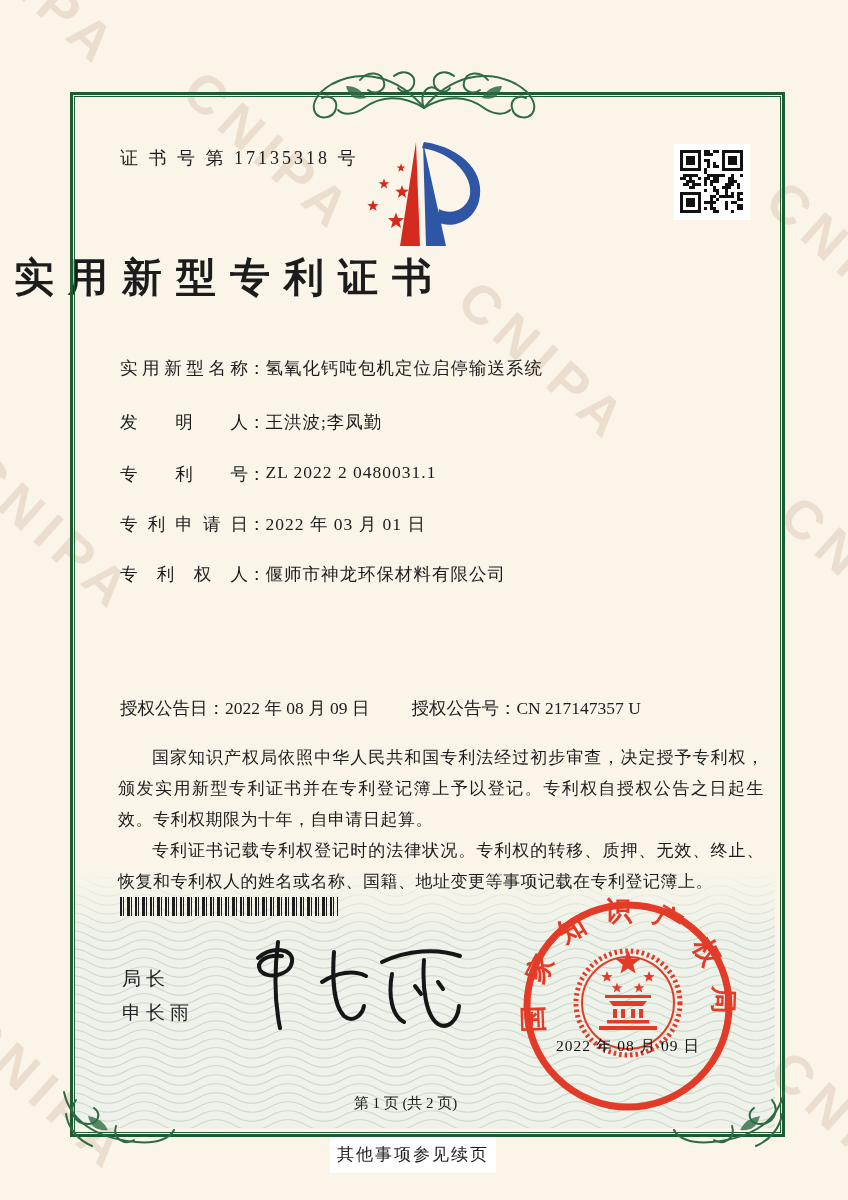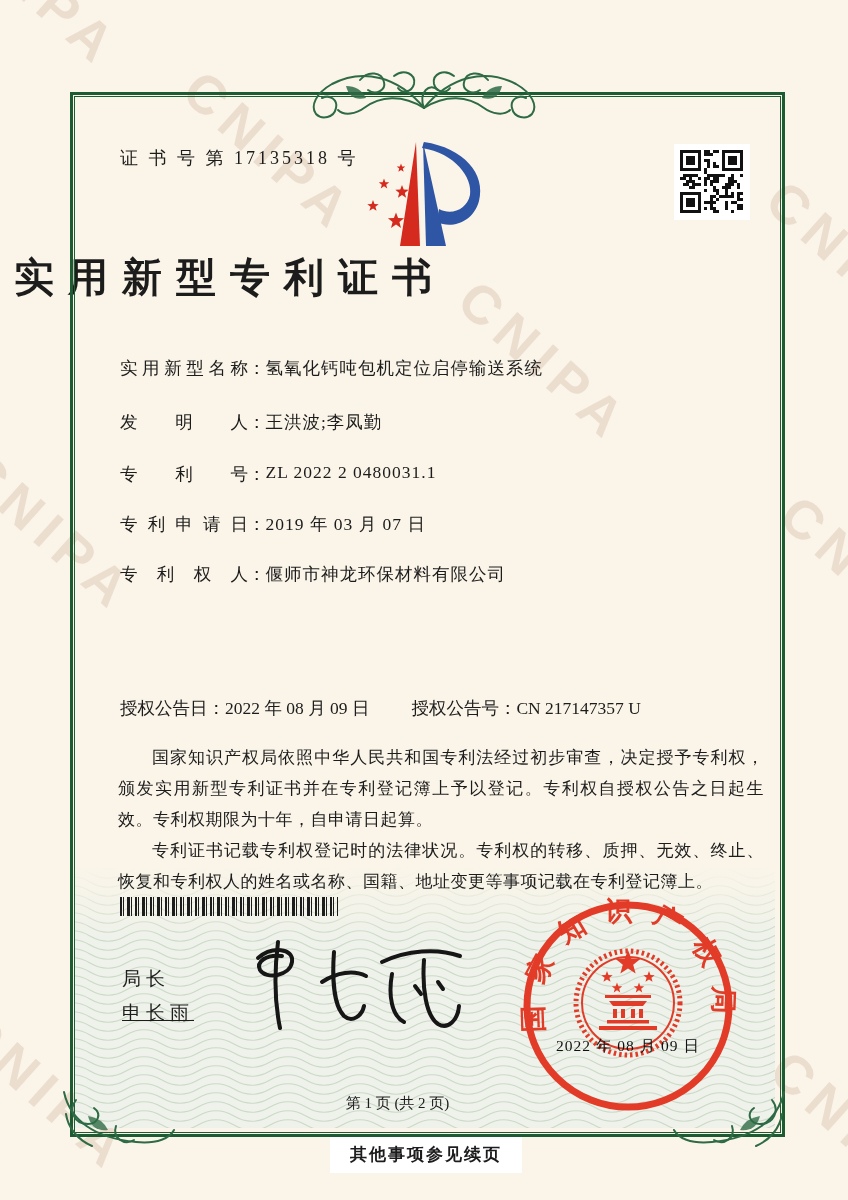"2019 年 03 月 07" span.fvalue { text: 2019 年 03 月 07 -> 2022 年 03 月 01 }
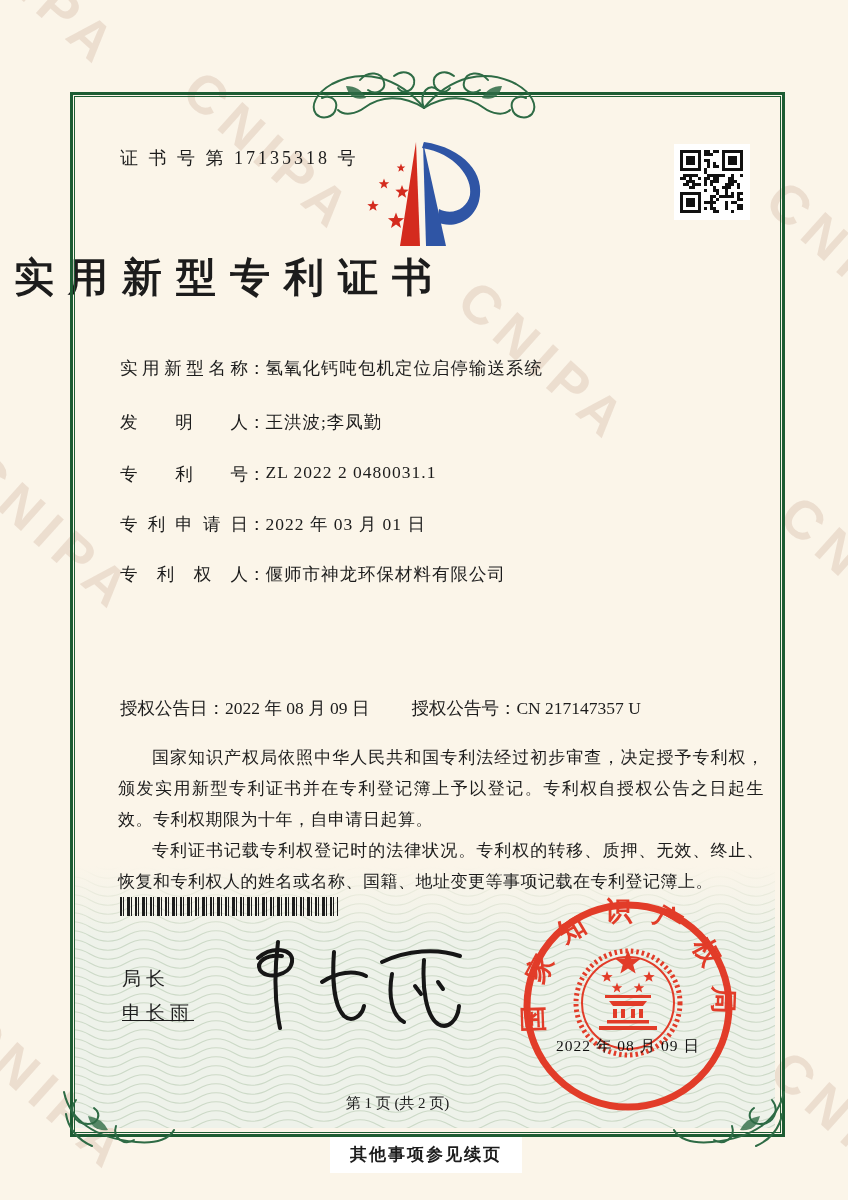"申长雨" #sig-name { text-decoration: underline -> none }
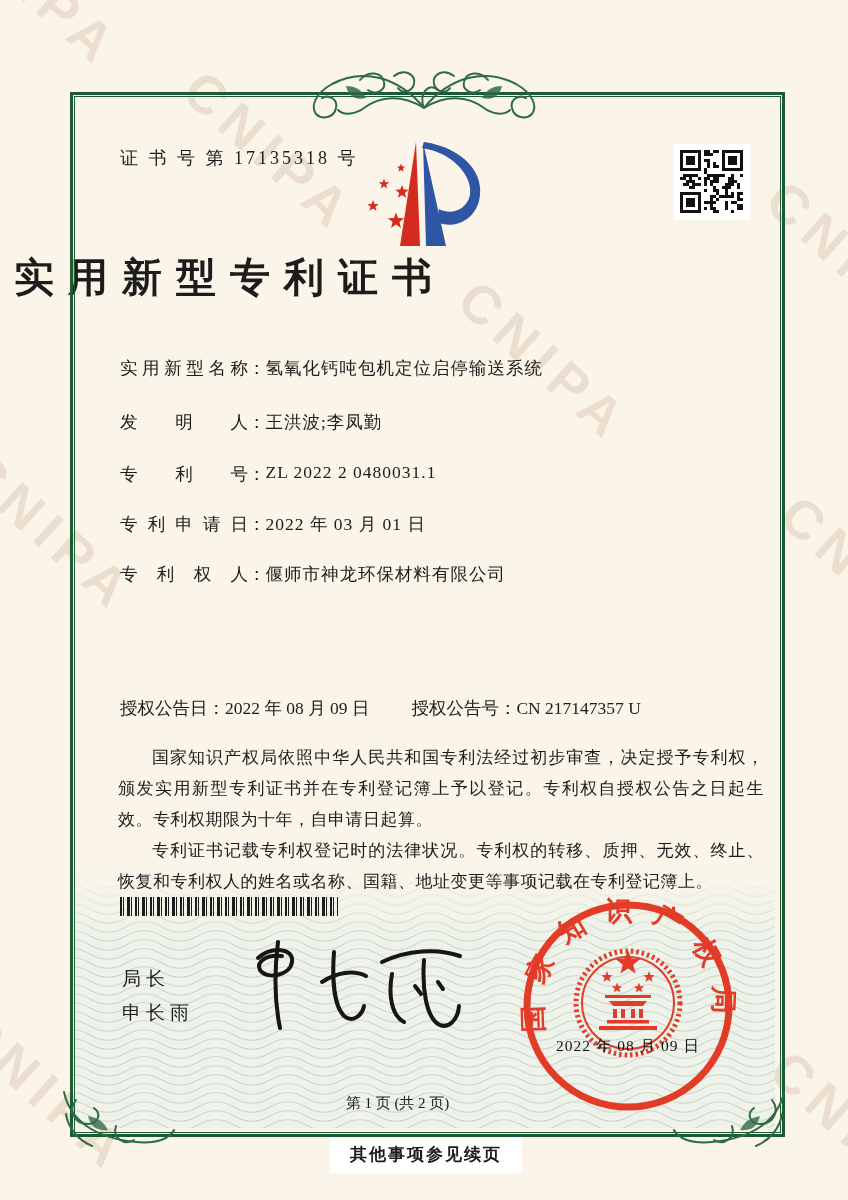"第 1 页 (共 2" #pageno { left: 70px -> 78px }
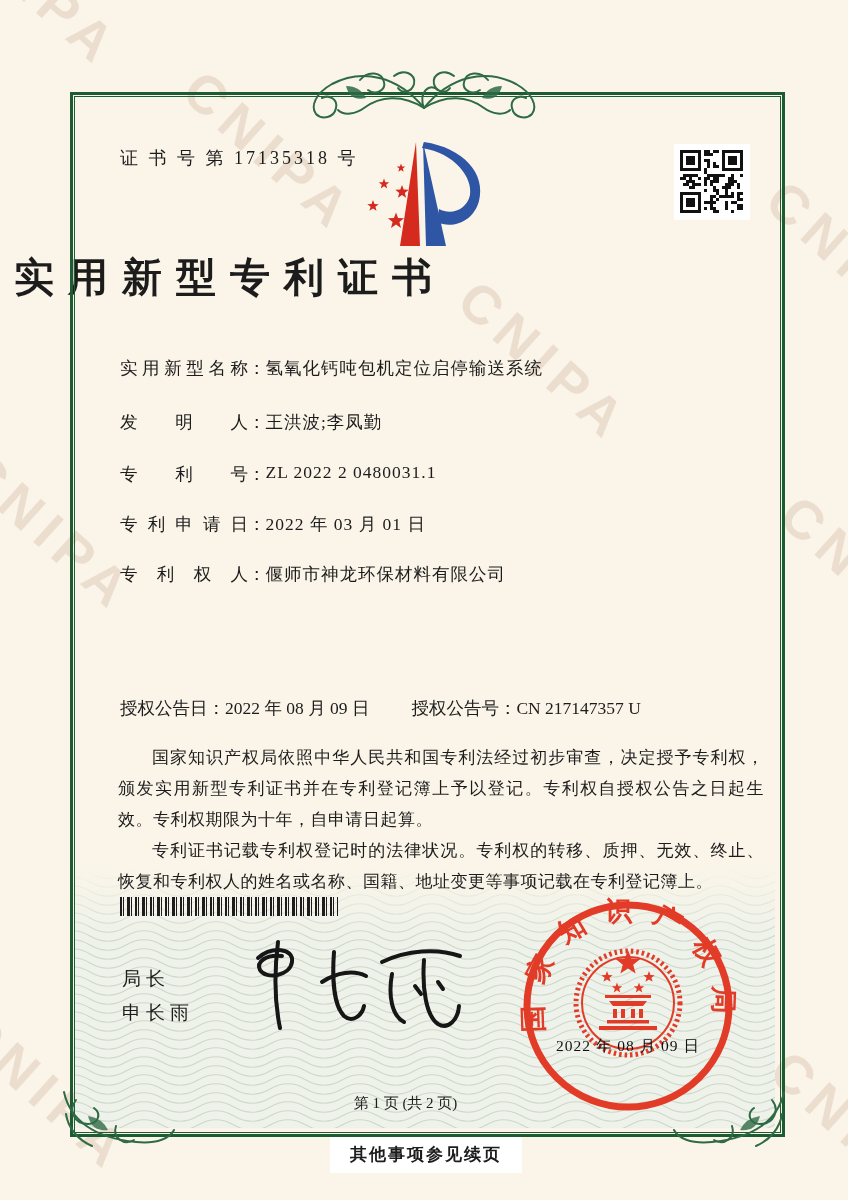"其他事项参见续页" #contnote { font-weight: bold -> none; padding: 7px 20px -> 7px 7px }
